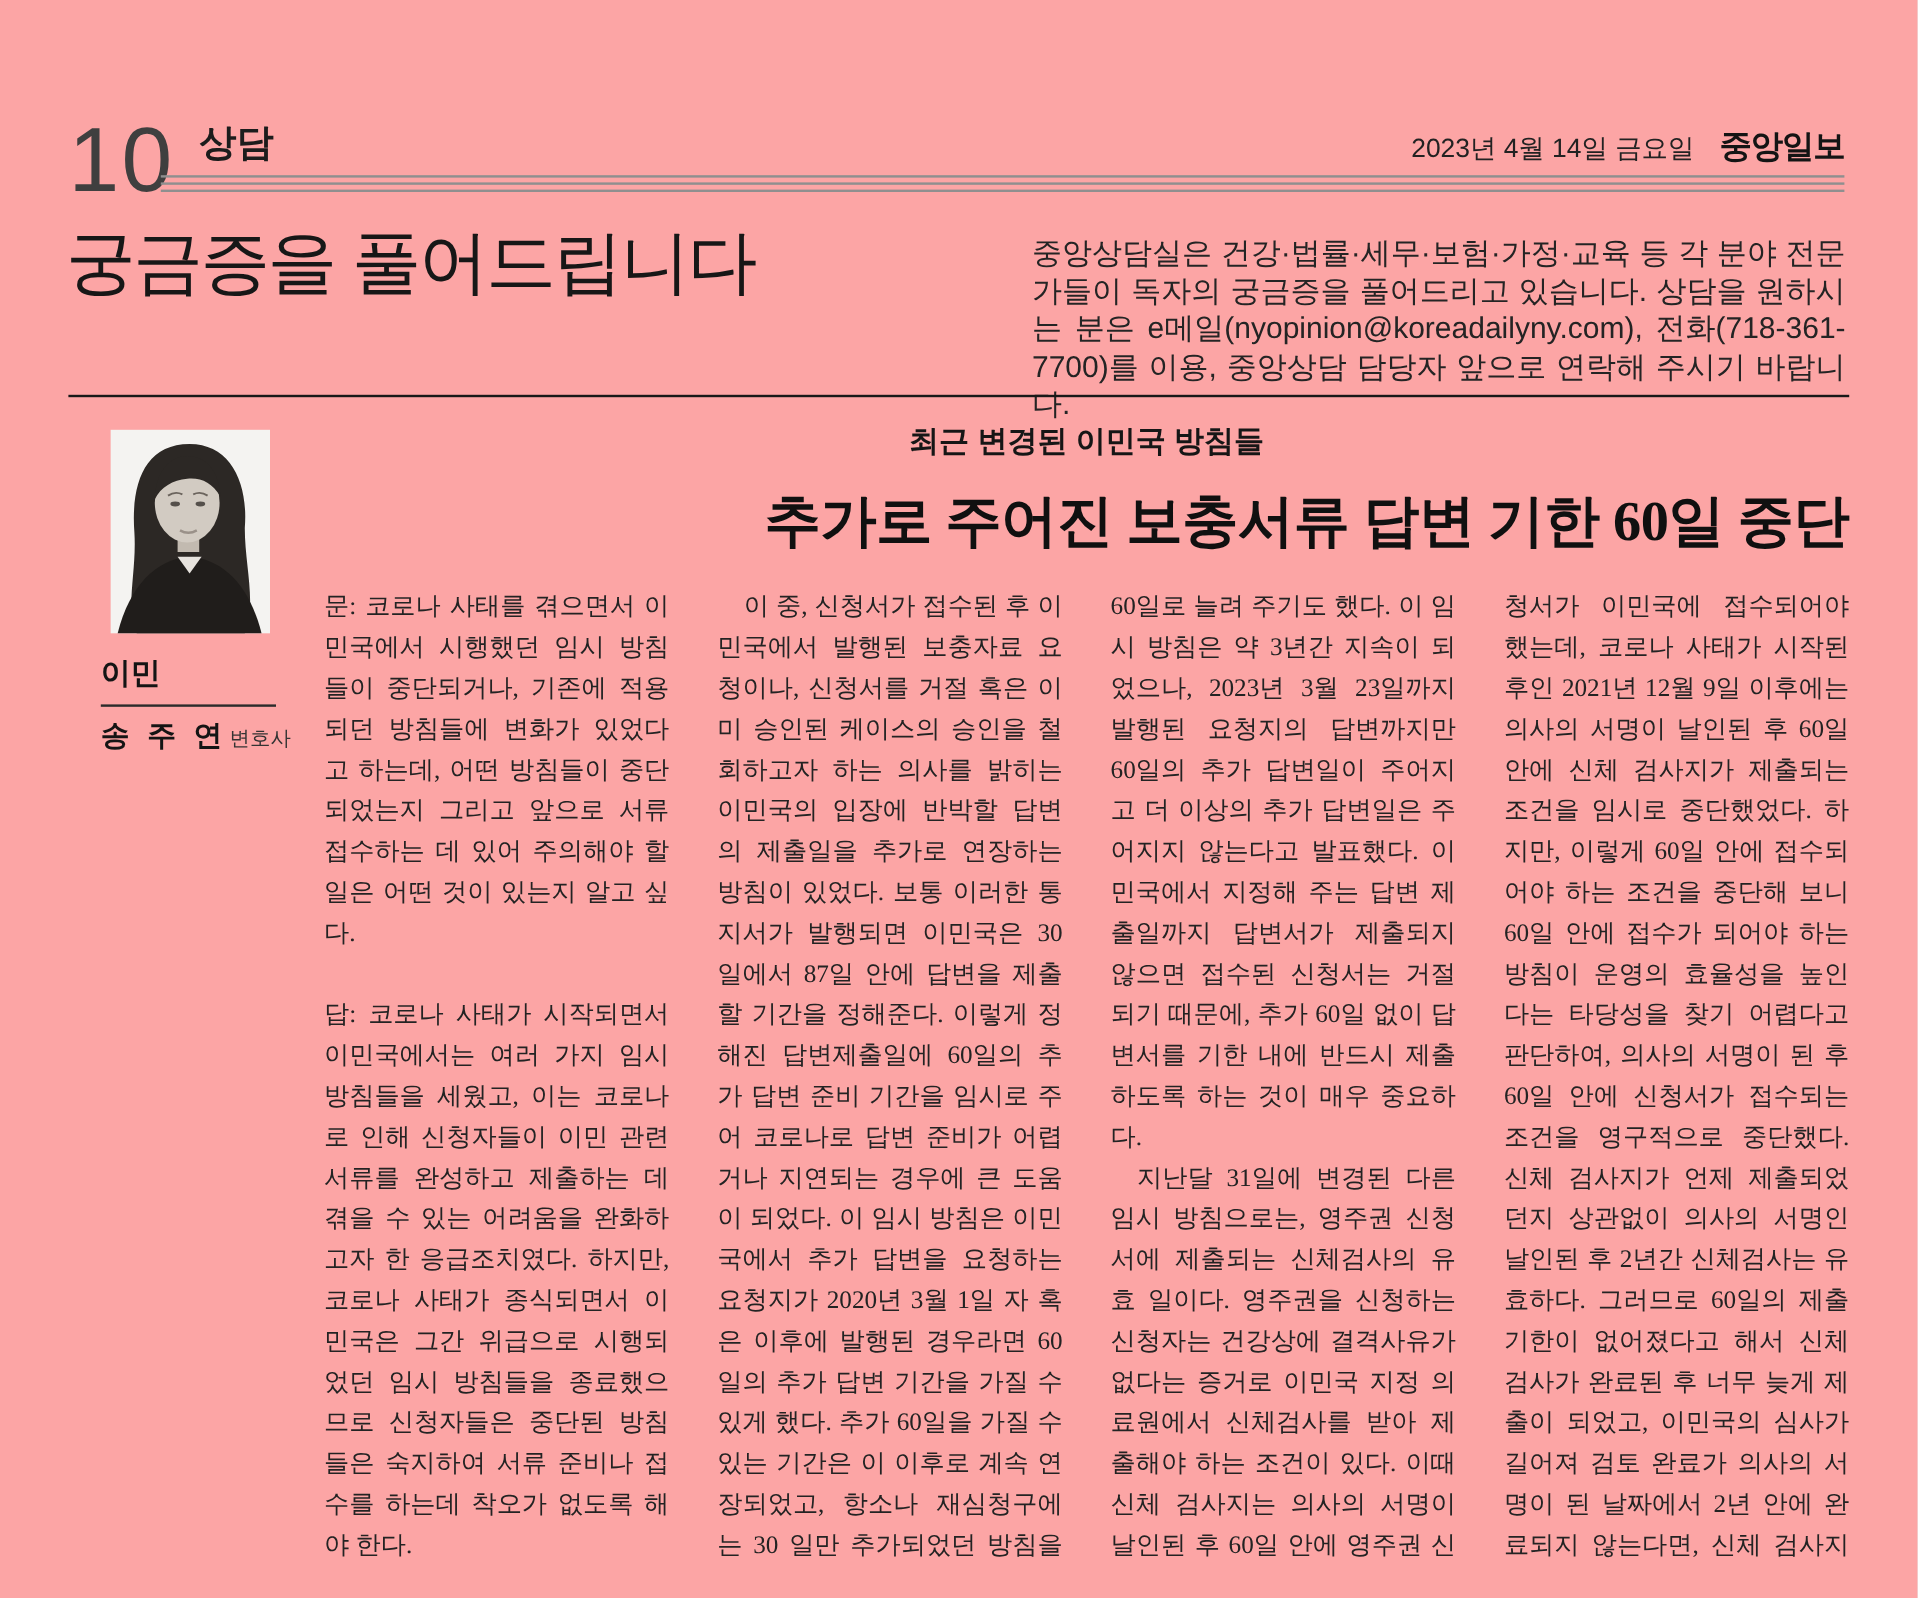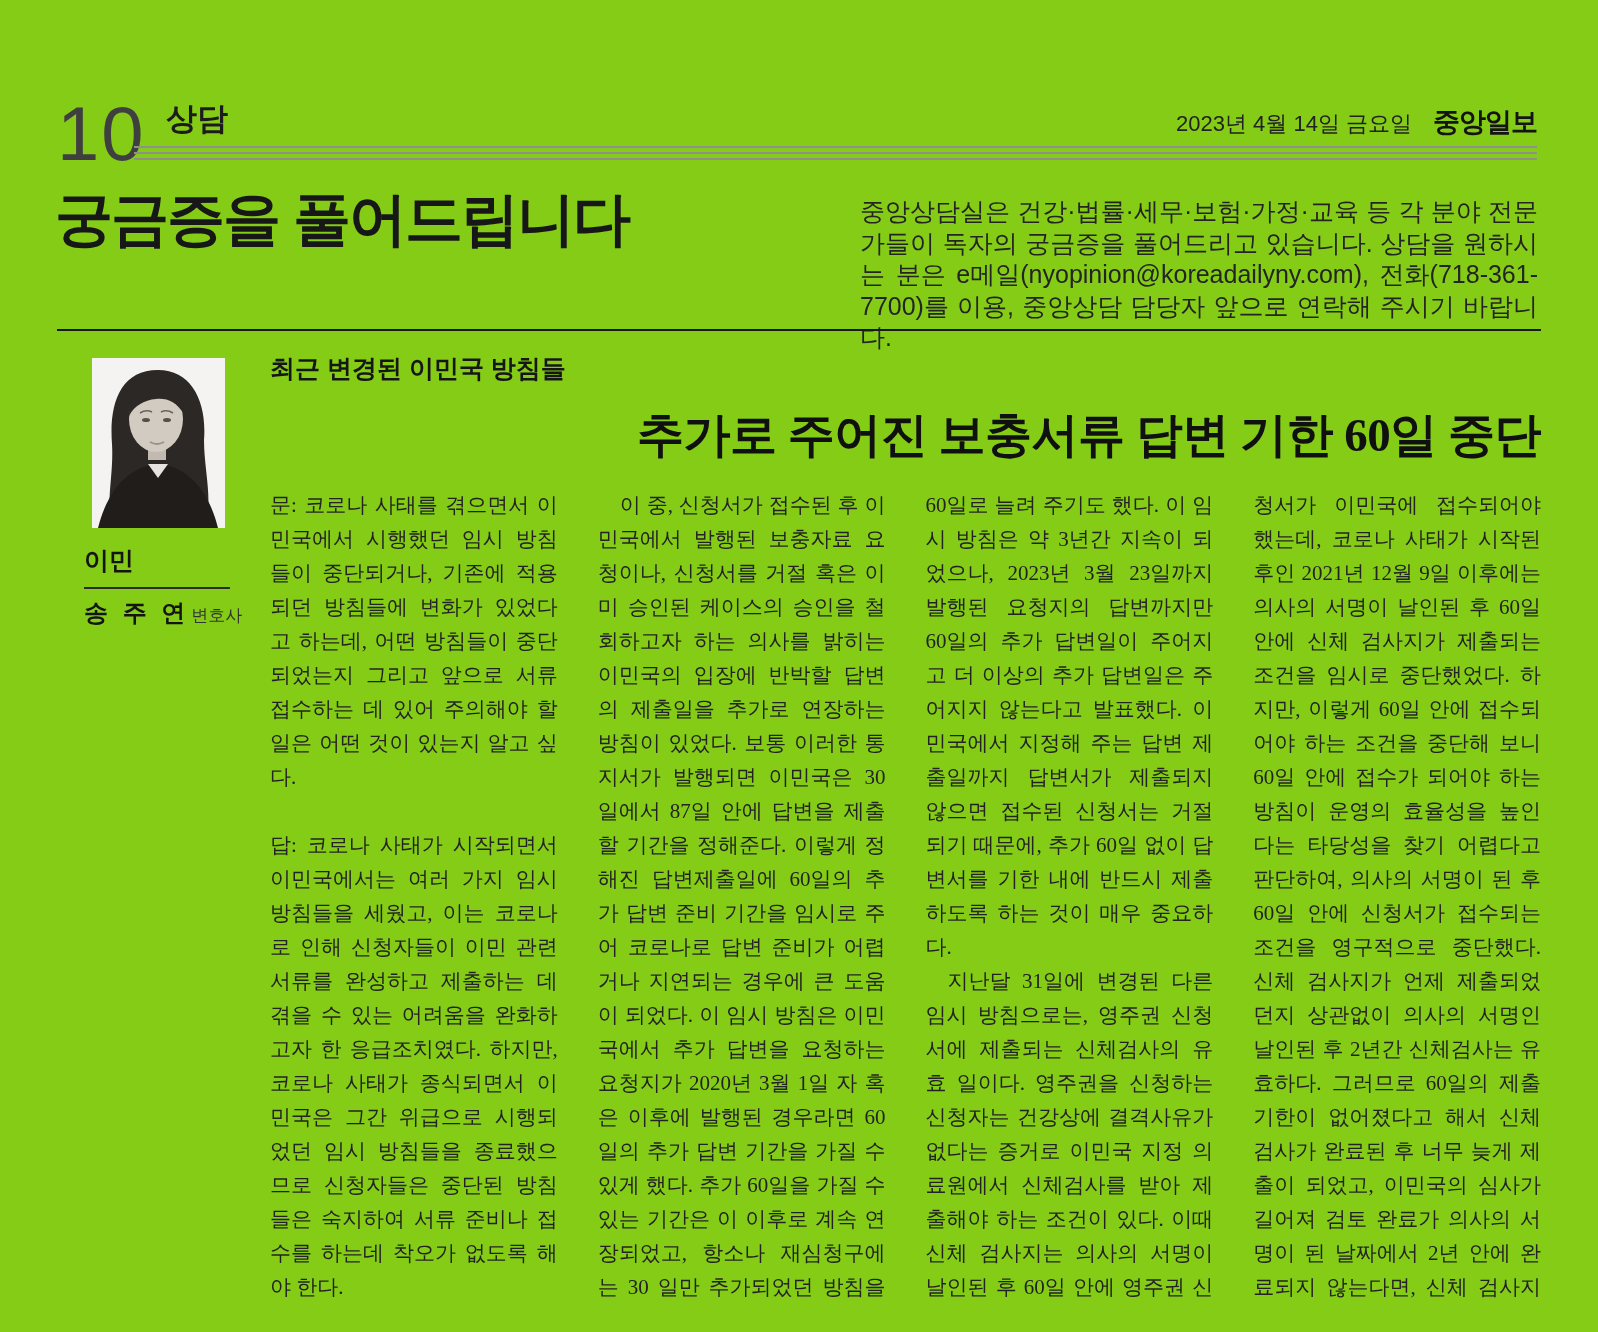"10" .page { background: #84cc16 -> #fca5a5 }
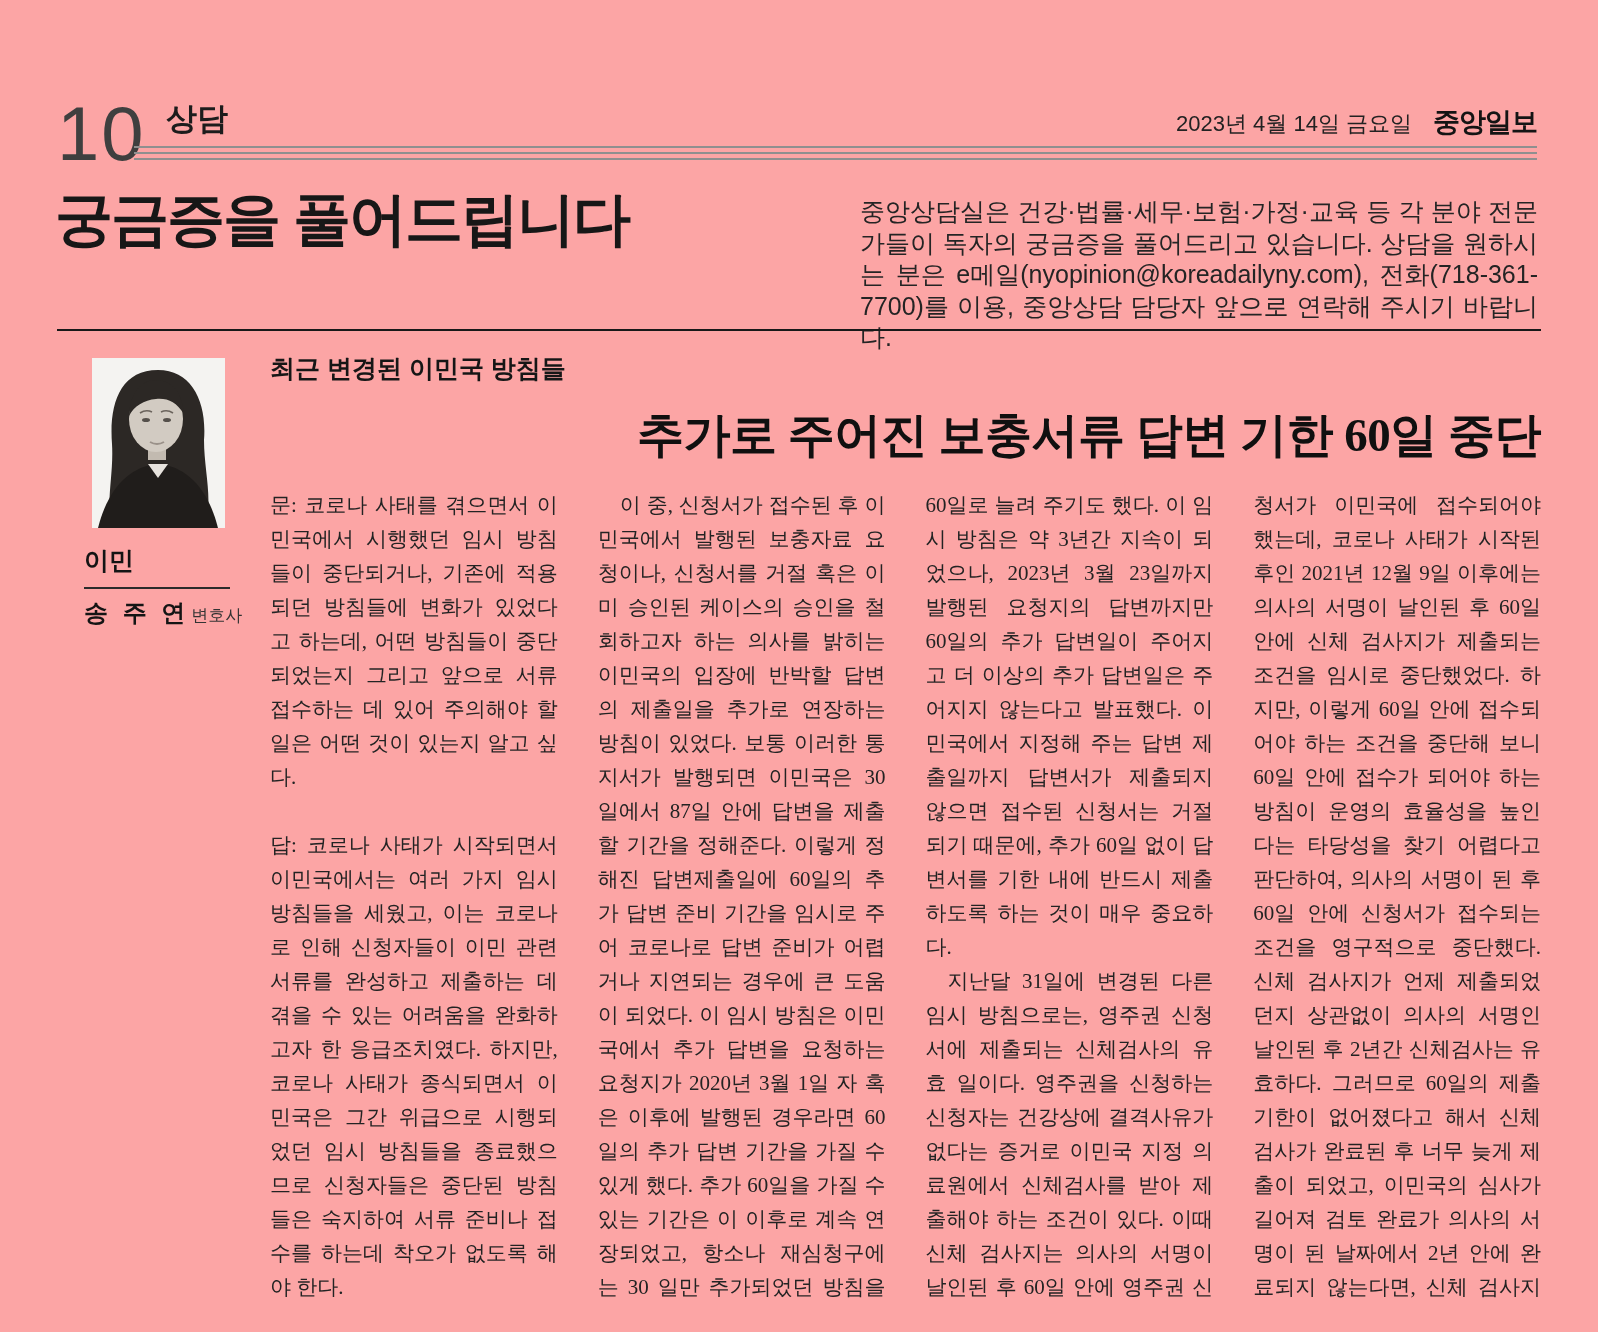"궁금증을 풀어드립니다" .banner-title { font-weight: 700 -> 400 }
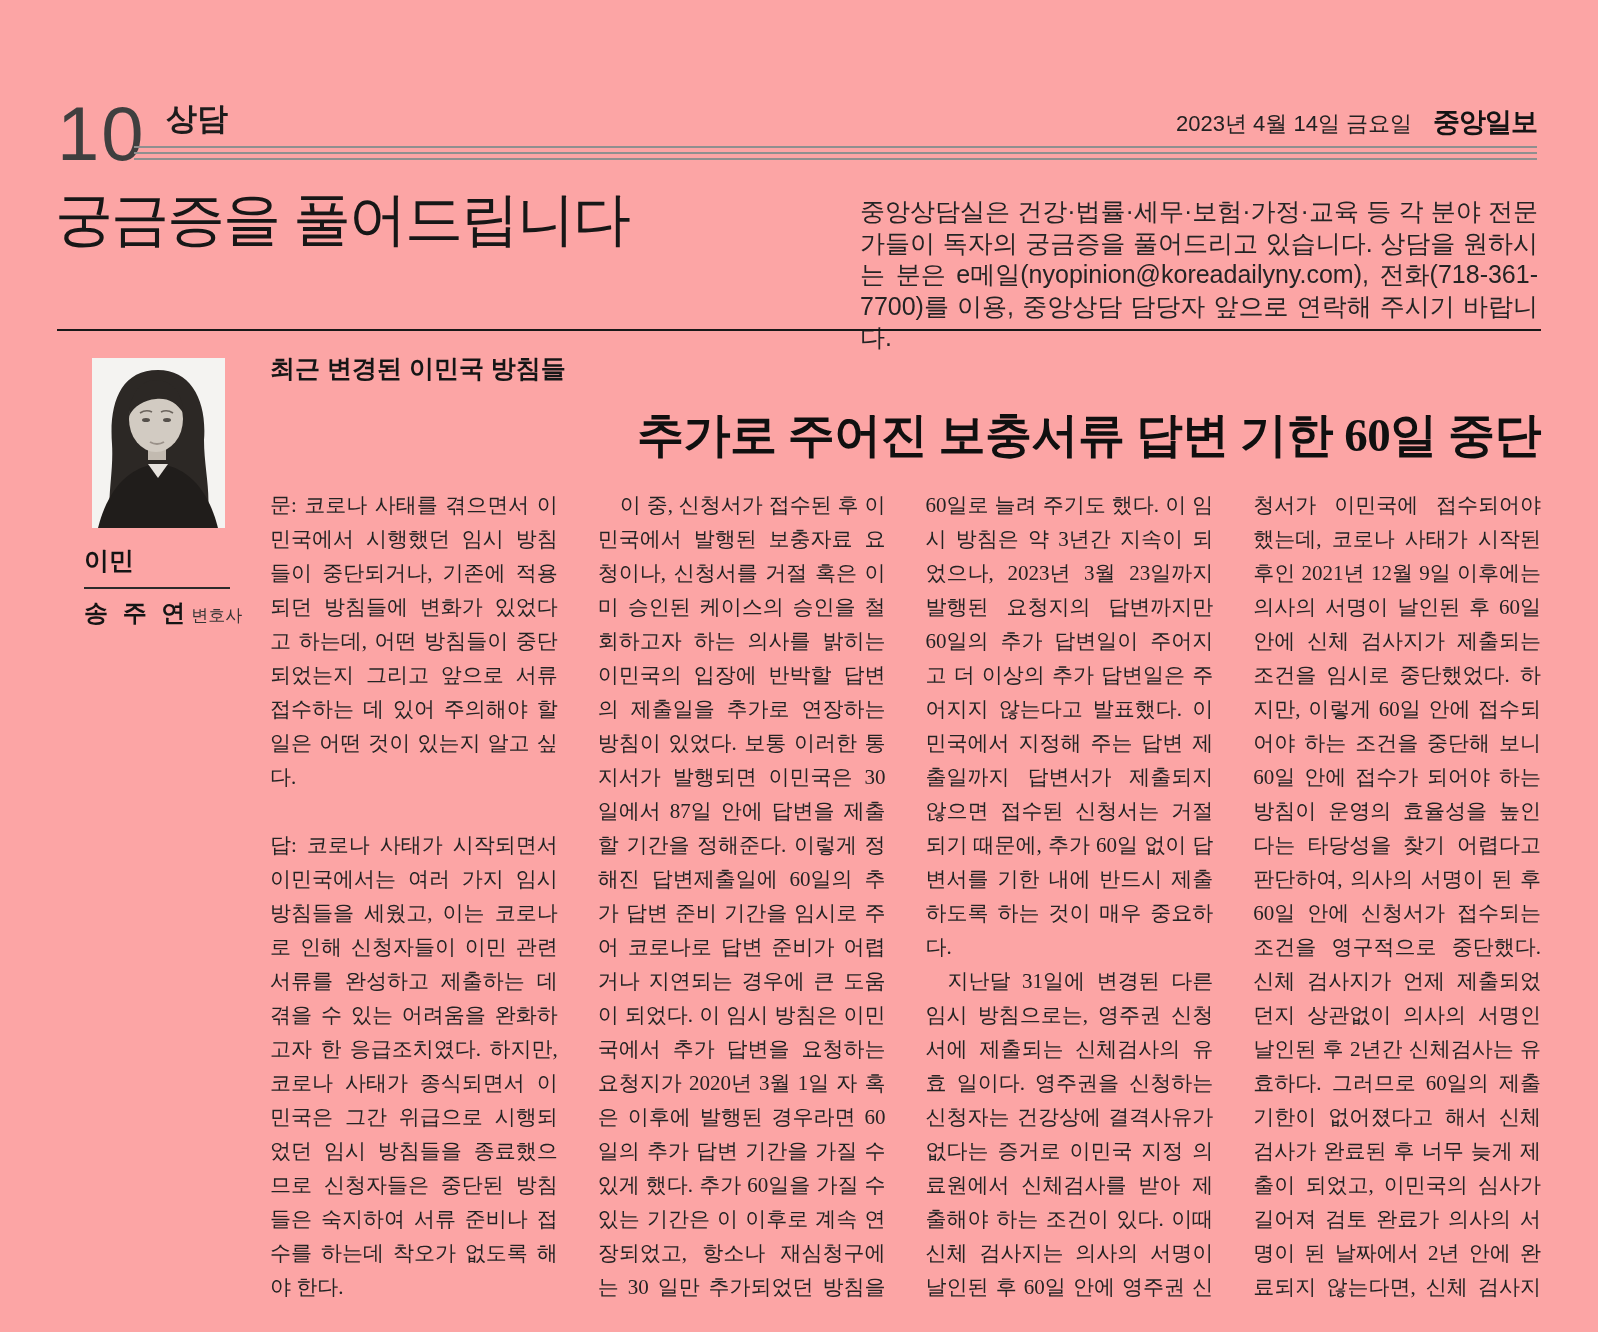"최근 변경된 이민국 방침들" .kicker { text-align: none -> center }
